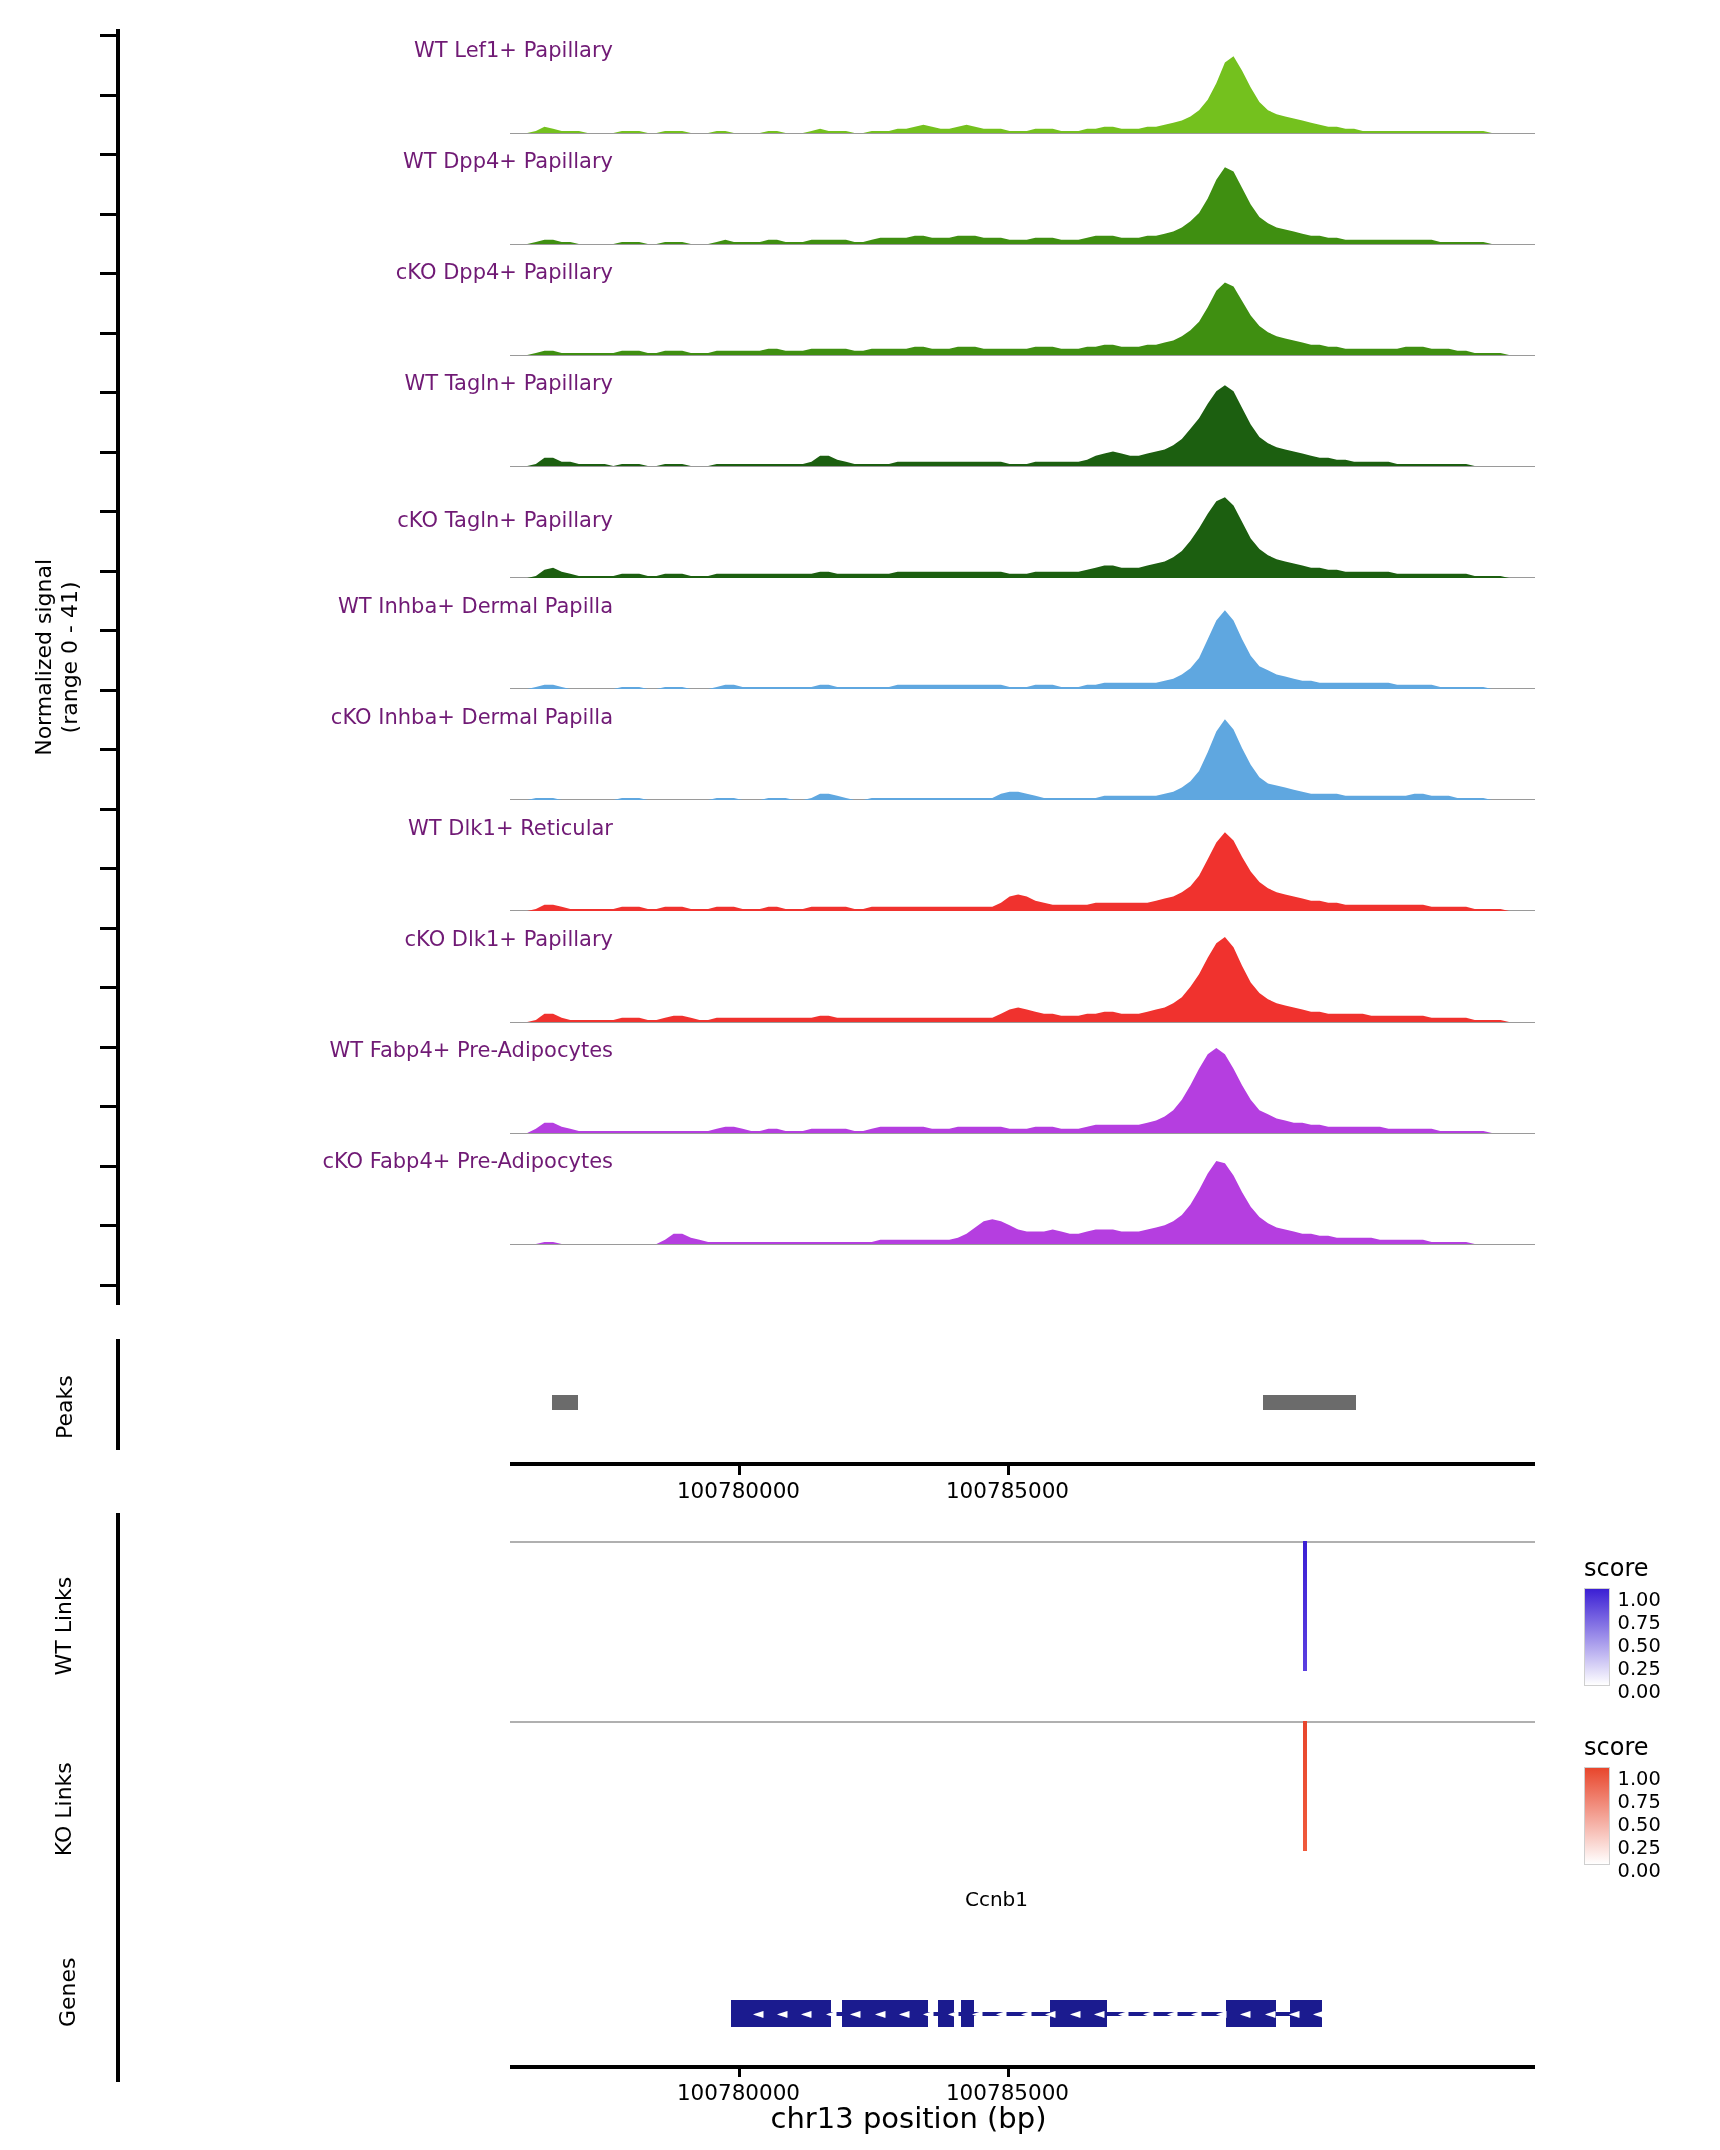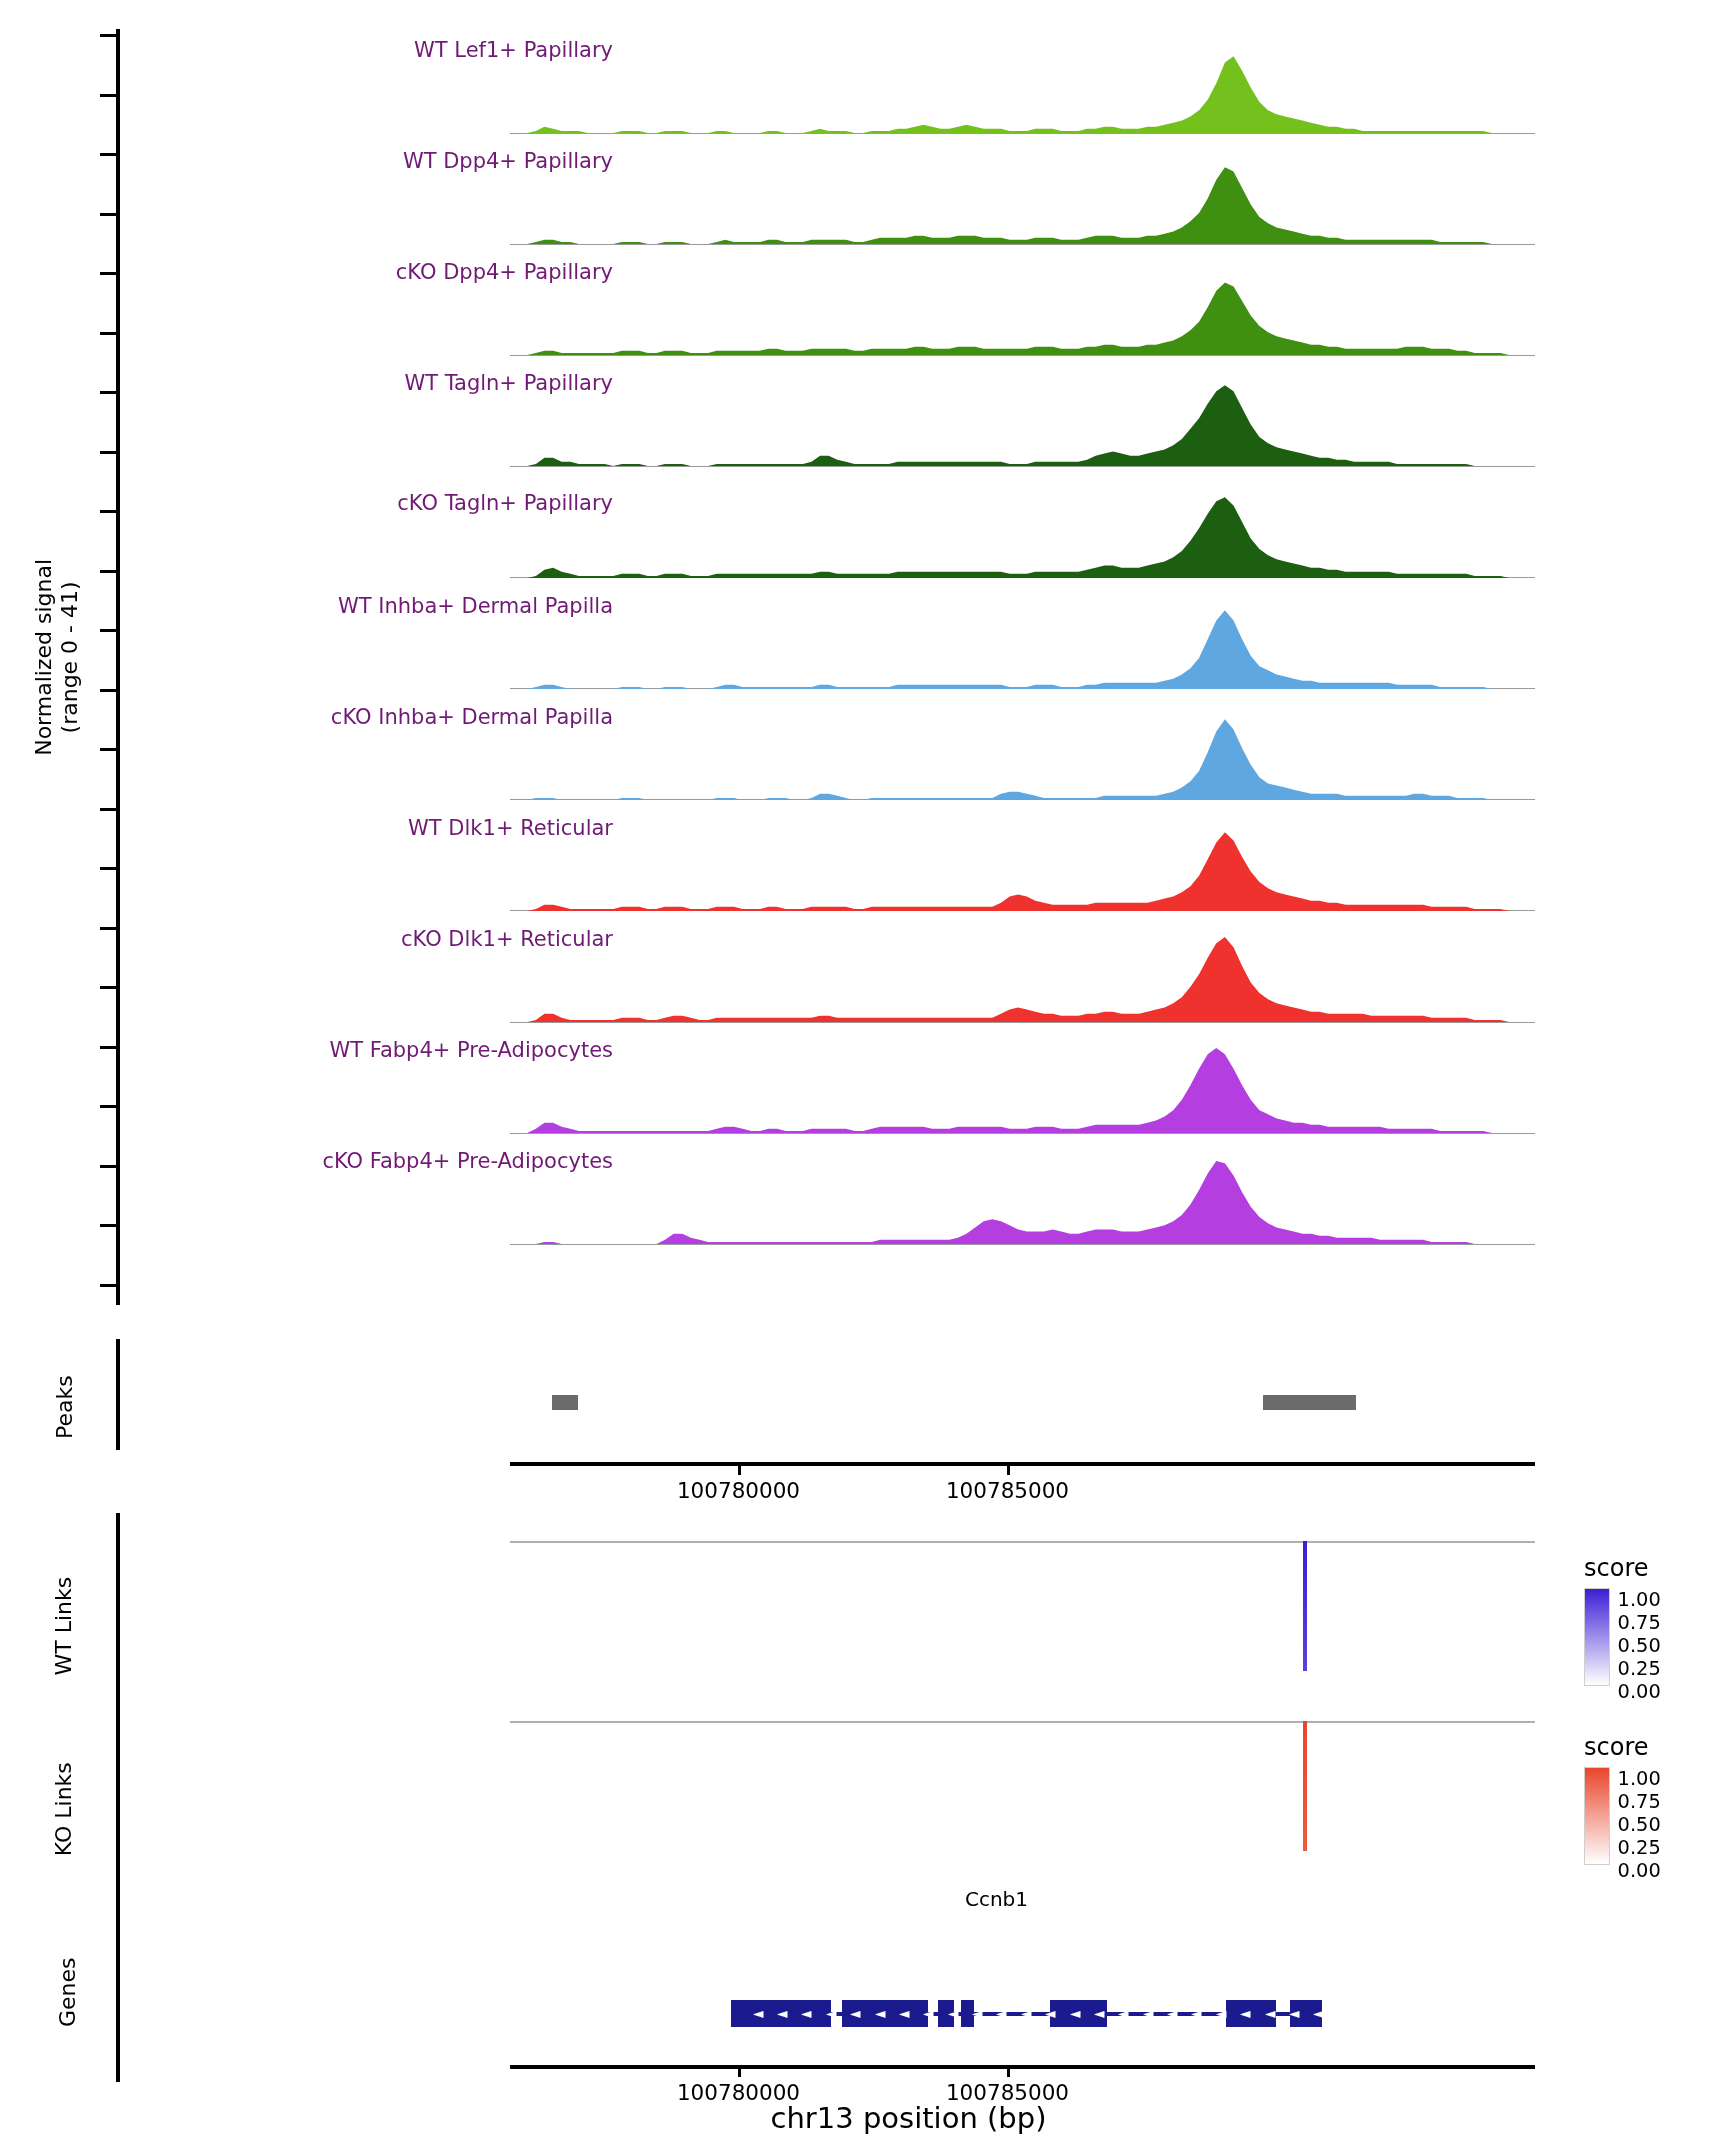"cKO Tagln+ Papillary" div.track-label { top: 491px -> 508px }
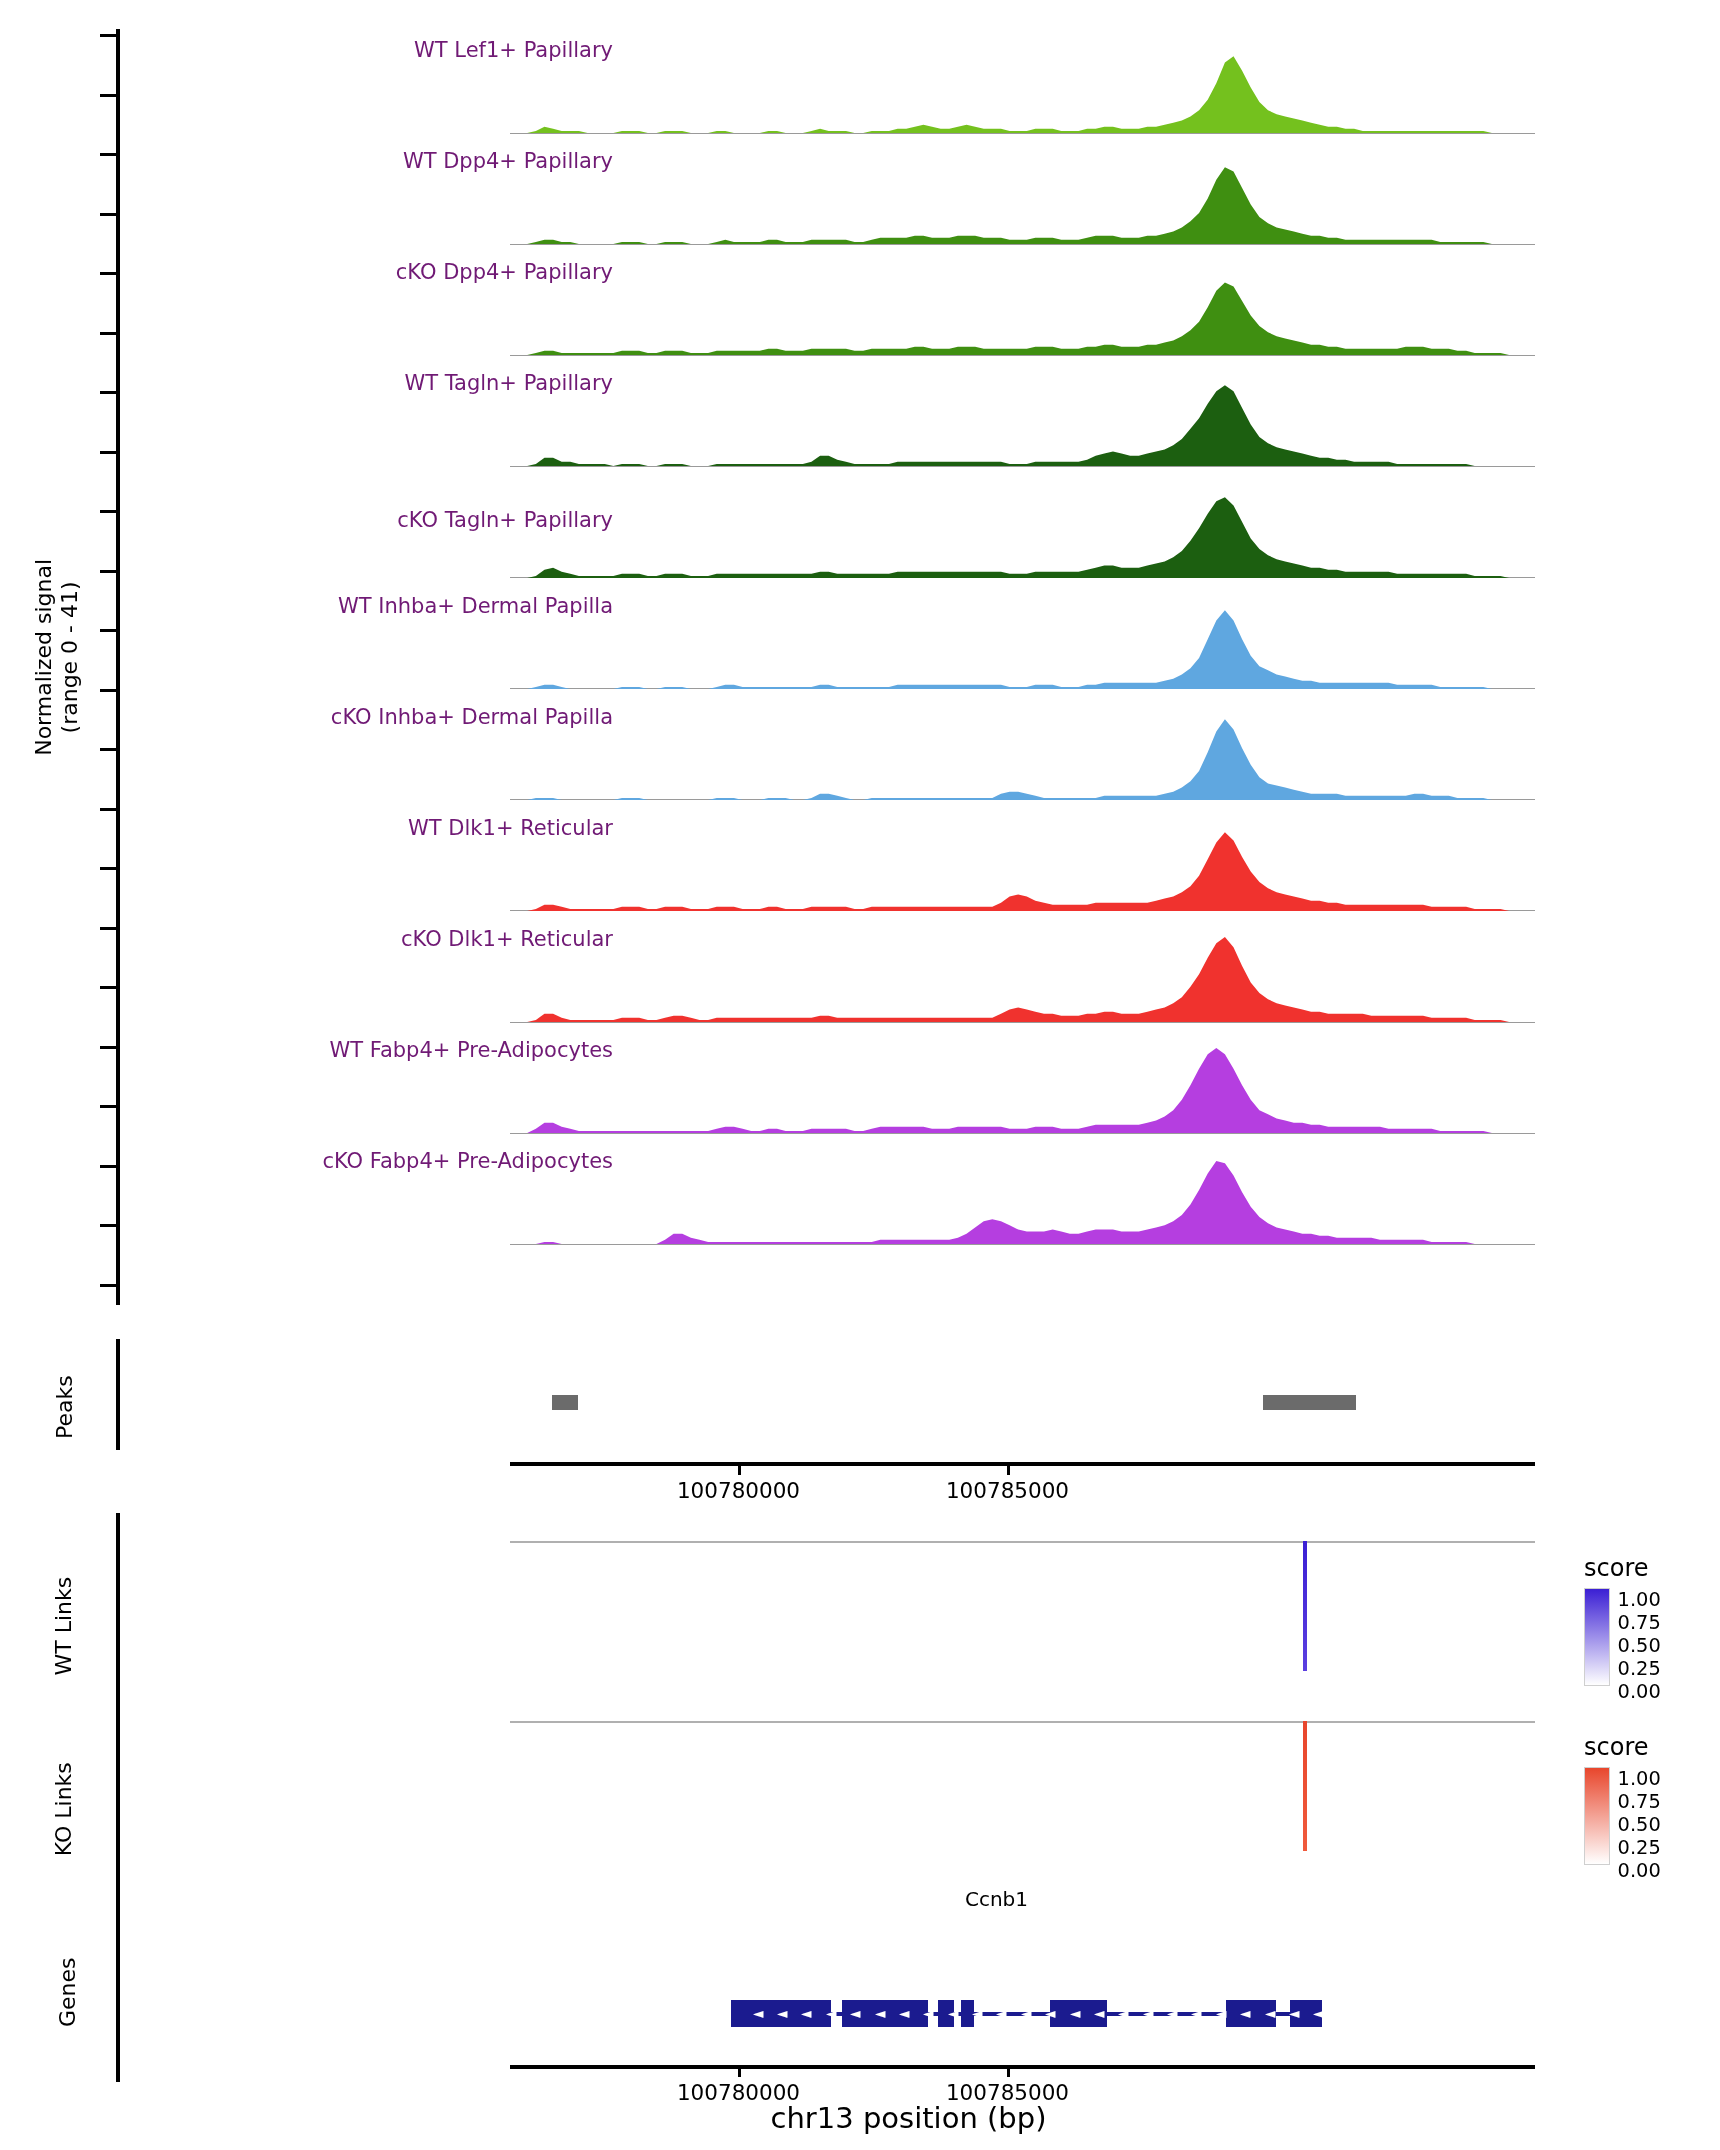"cKO Dlk1+ Reticular" div.track-label { text: Reticular -> Papillary }
